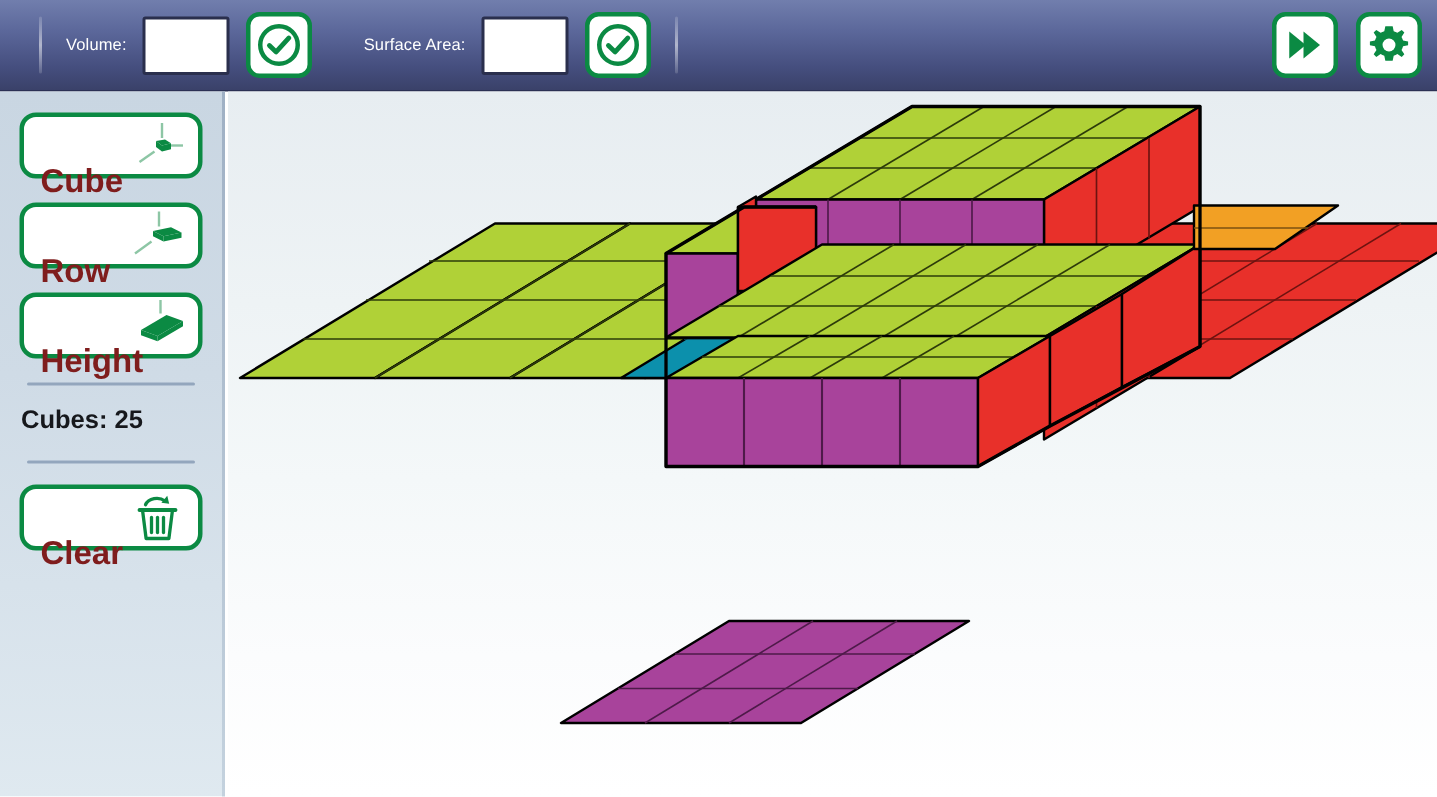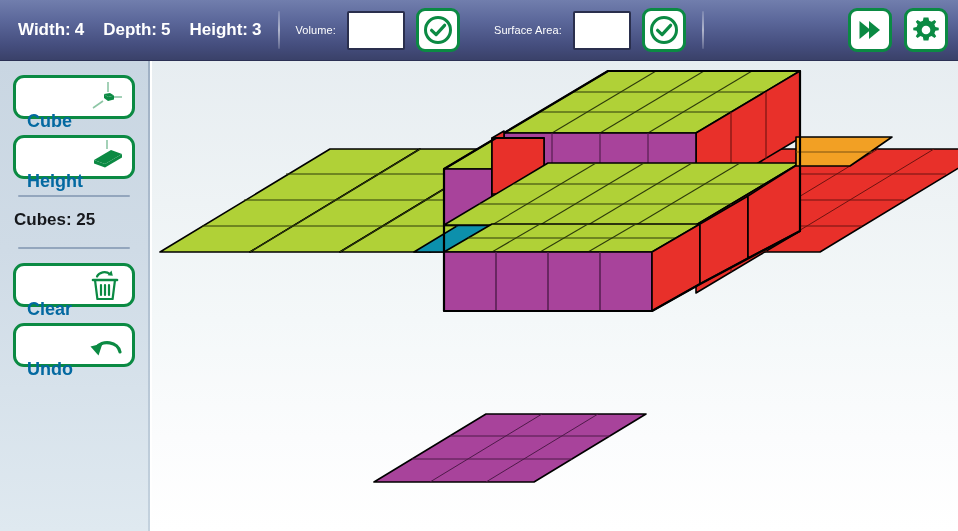"Width:" div.dim-group { html: <div> <div> <span>Width:</span> <span>4</span> </div> <div> <span>Depth:</span> <span>5</span> </div> <div> <span>Height:</span> <span>3</span> </div> </div> -> none }
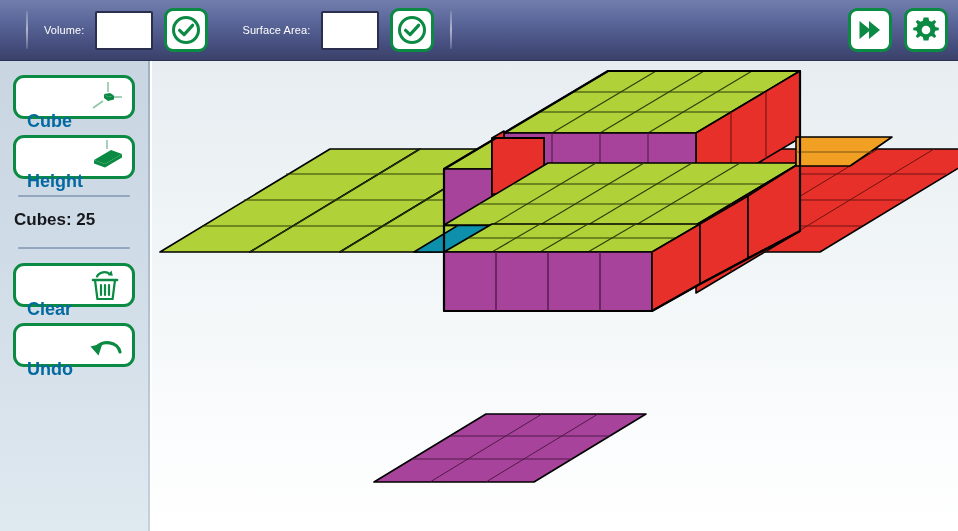"Cube" .tool-btn .t-label { color: #0369a1 -> #7f1d1d; font-size: 18px -> 22px }
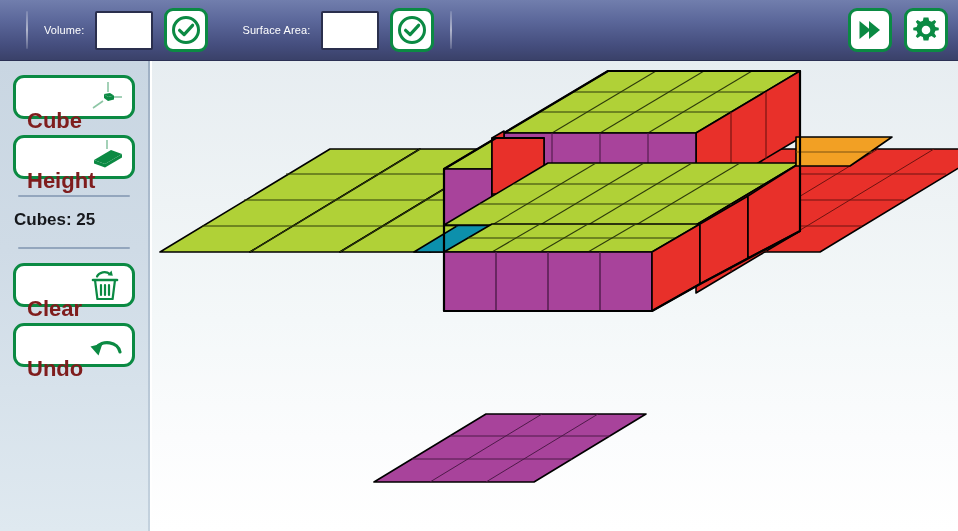"Row" div.tool-btn { html: none -> <div> <span>Row</span> <svg> <line></line> <line></line> <g> <path></path> <path></path> <path></path> </g> </svg> </div> }
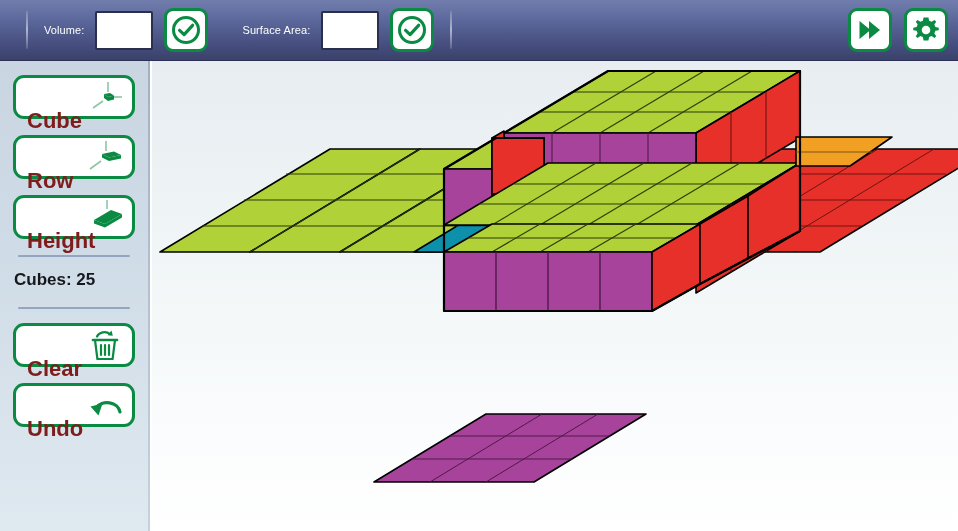"Undo" div.tool-btn { html: <div> <span>Undo</span> <svg> <path></path> <path></path> </svg> </div> -> none }
